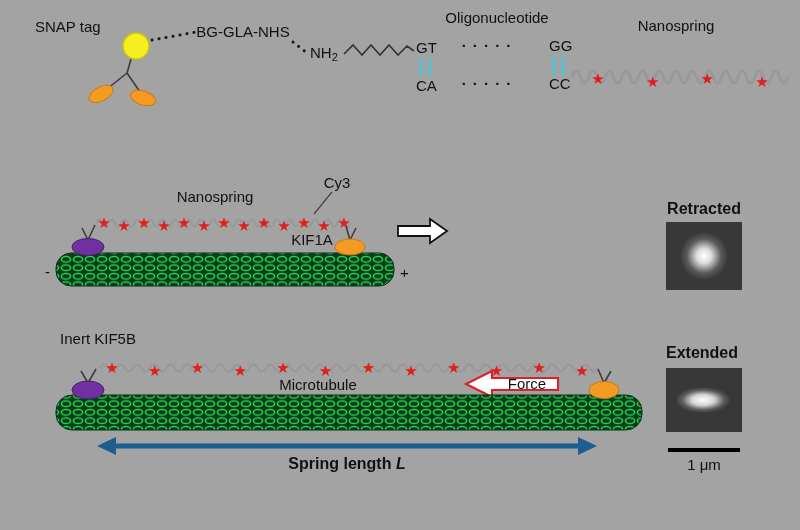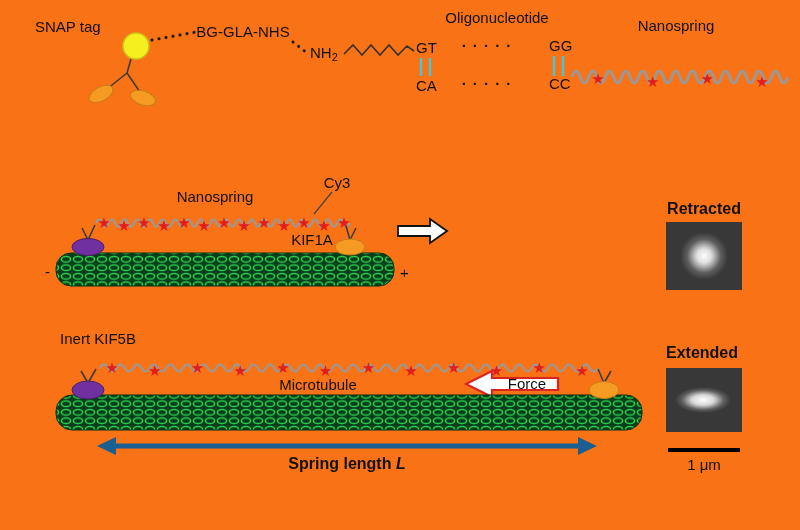"SNAP tag" .figure { background: #f97316 -> #a3a3a3 }
